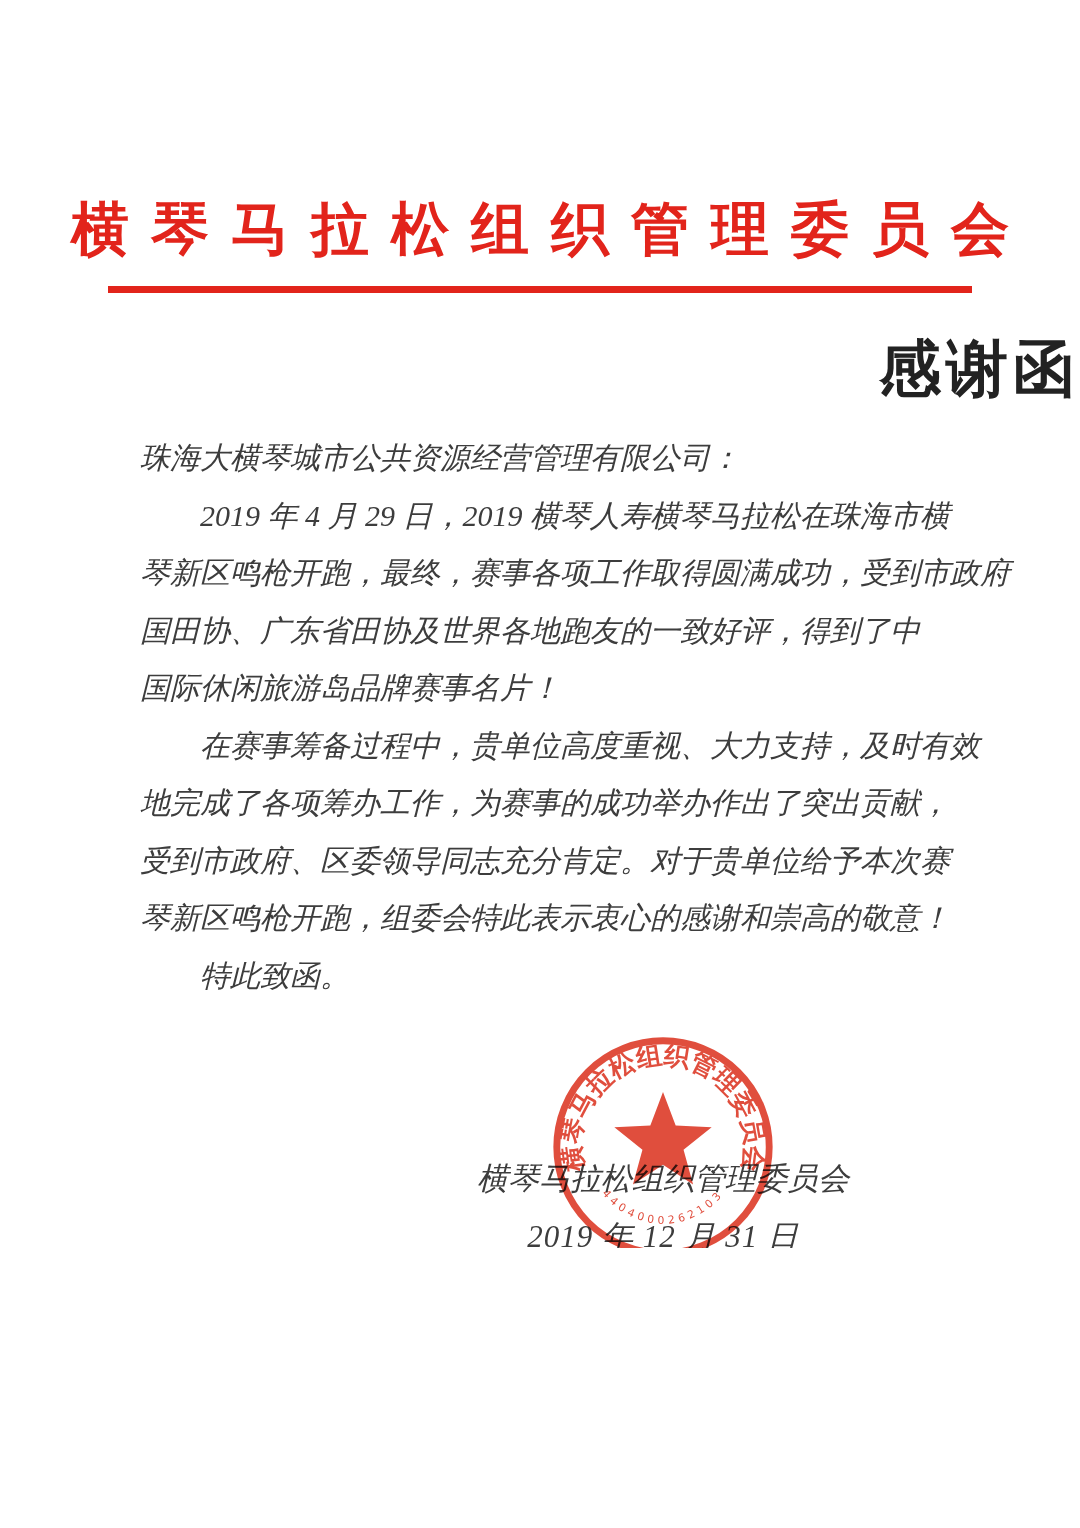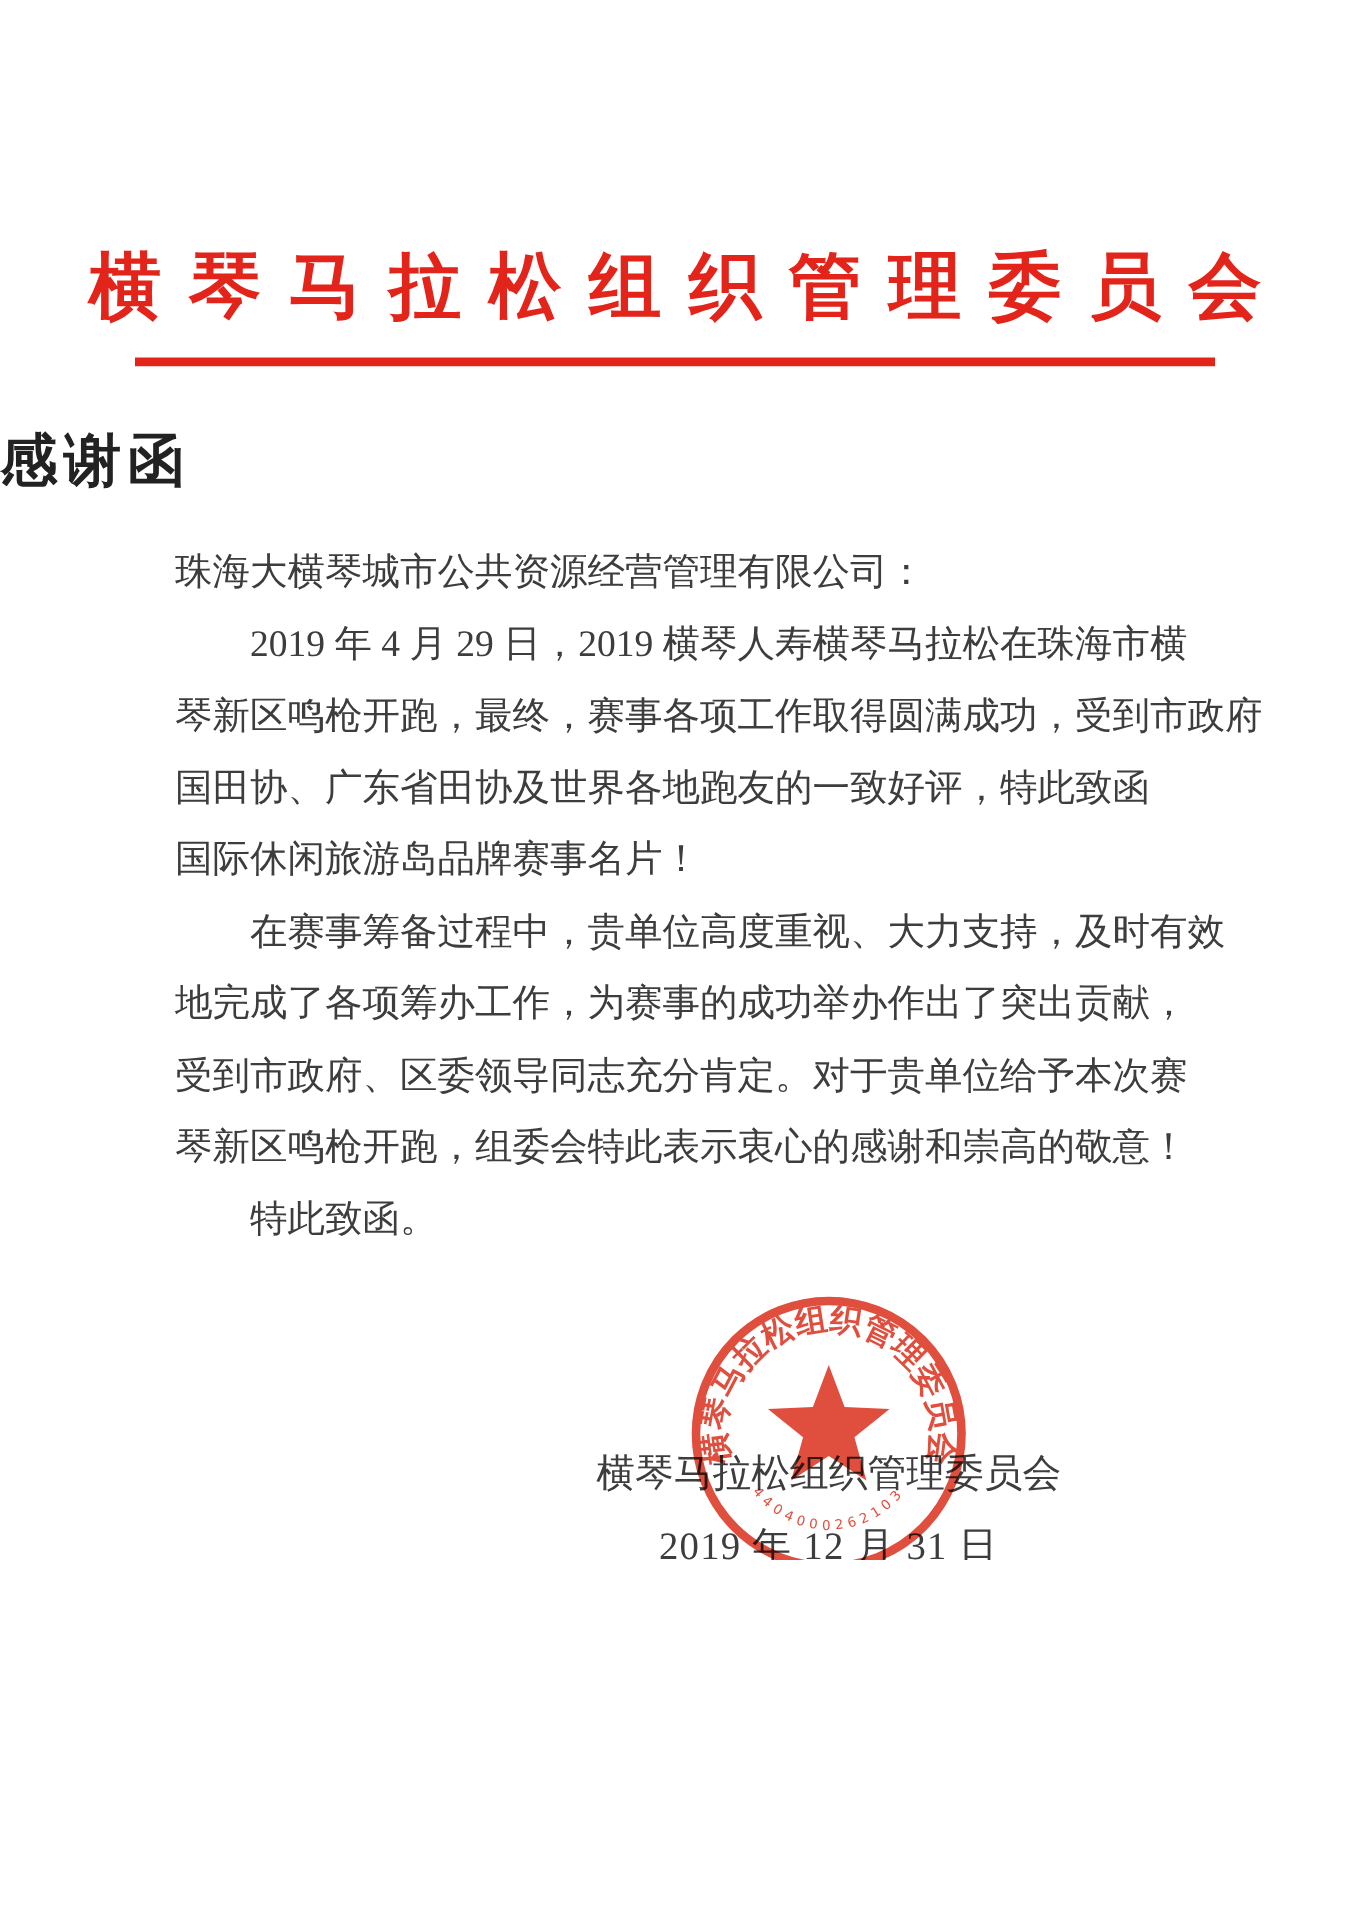"感谢函" .letter-title { font-size: 46px -> 62px; text-align: left -> right }
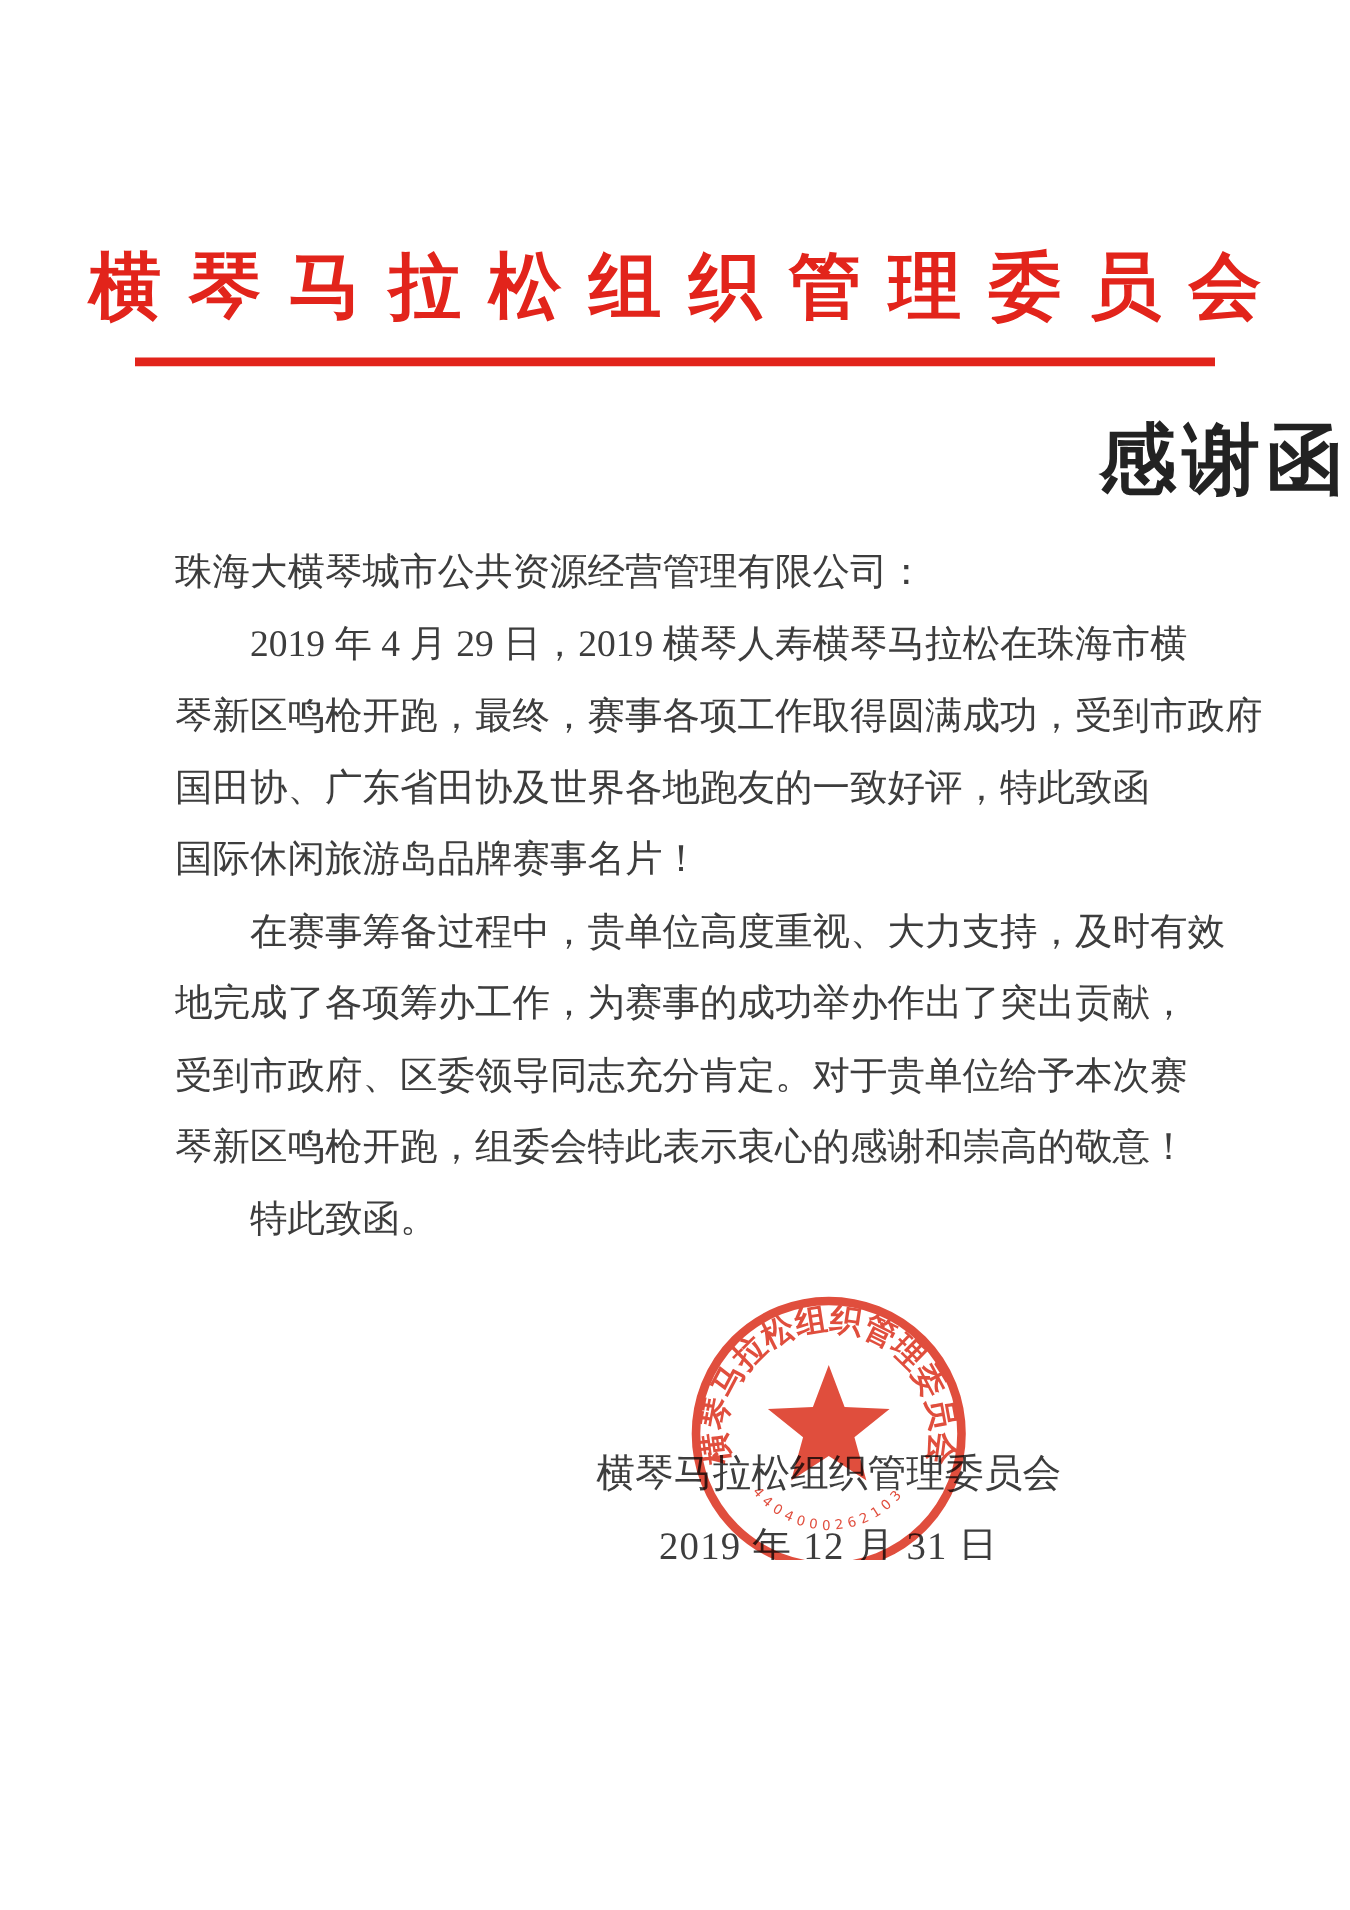"珠海大横琴城市公共资源经营管理有限公司：" .body-text { font-style: none -> italic }
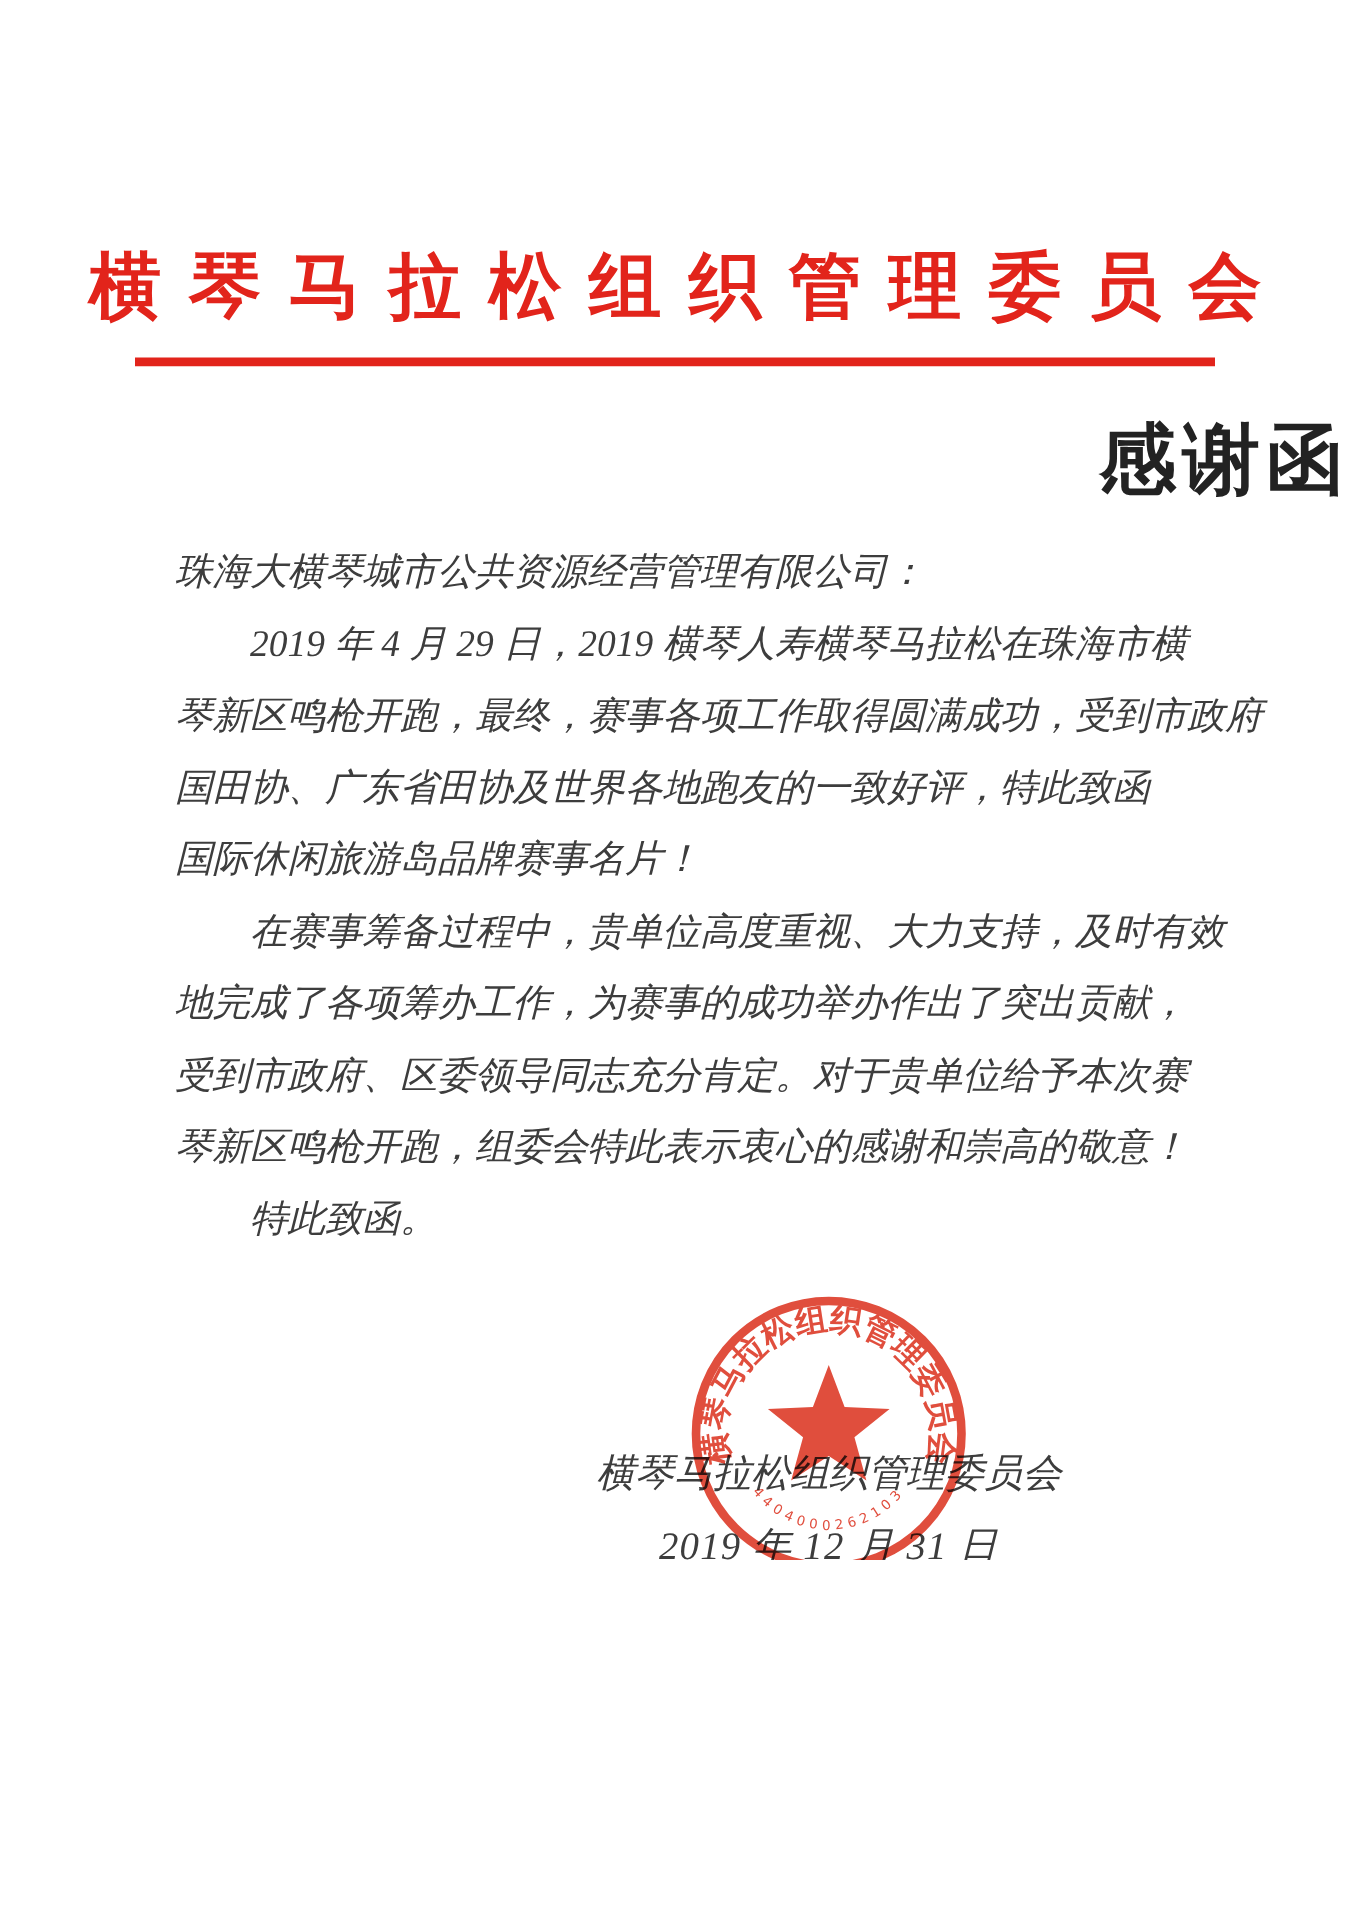"国田协、广东省田协及世界各地跑友的一致好评，特此致函" div.body-line { text: 特此致函 -> 得到了中 }
